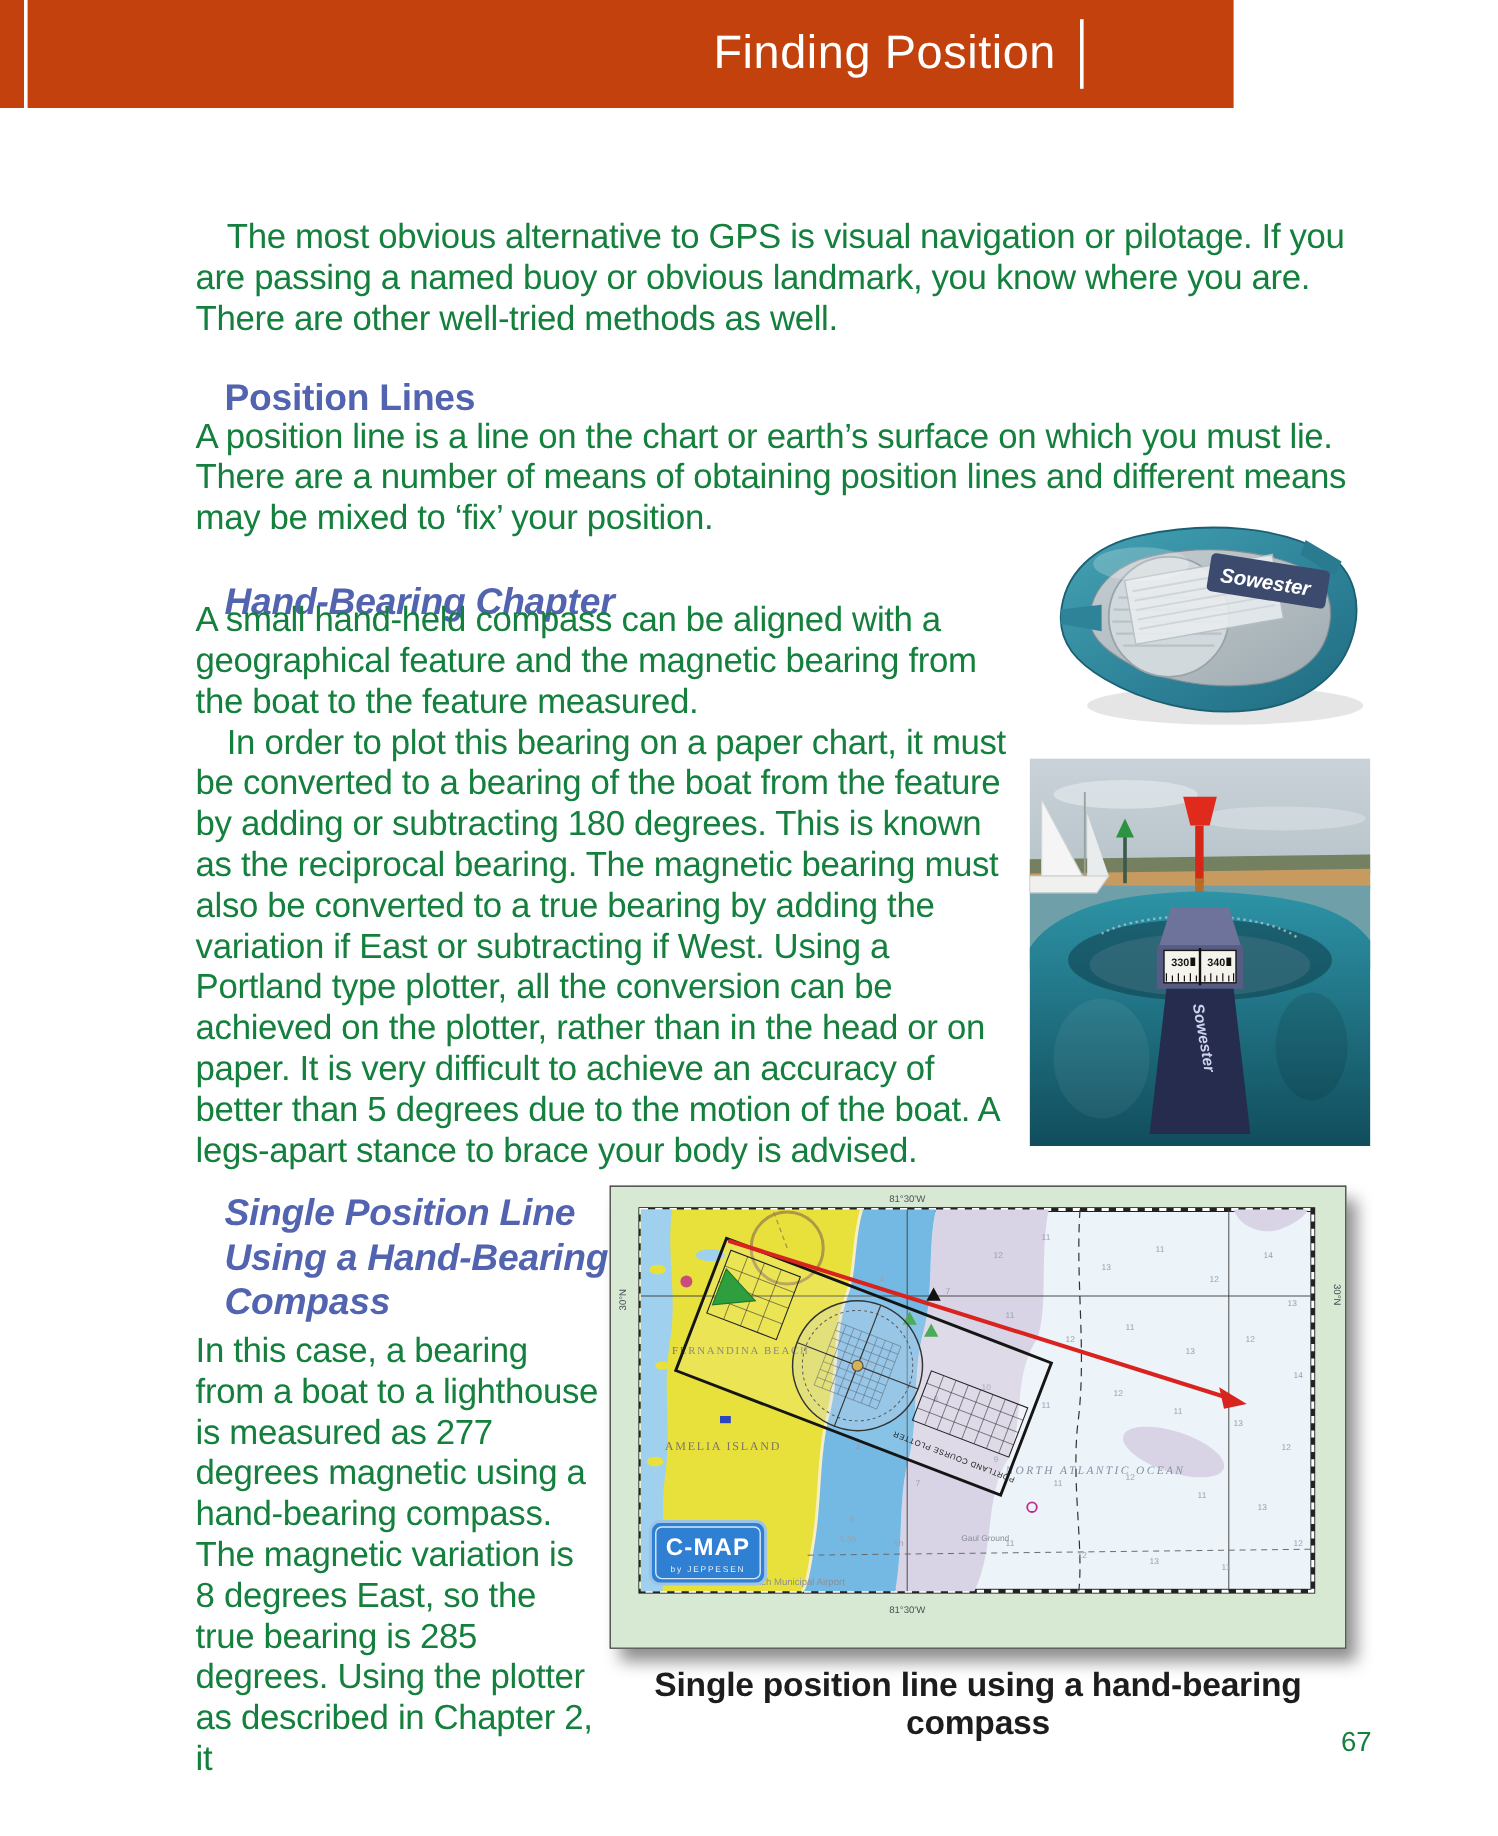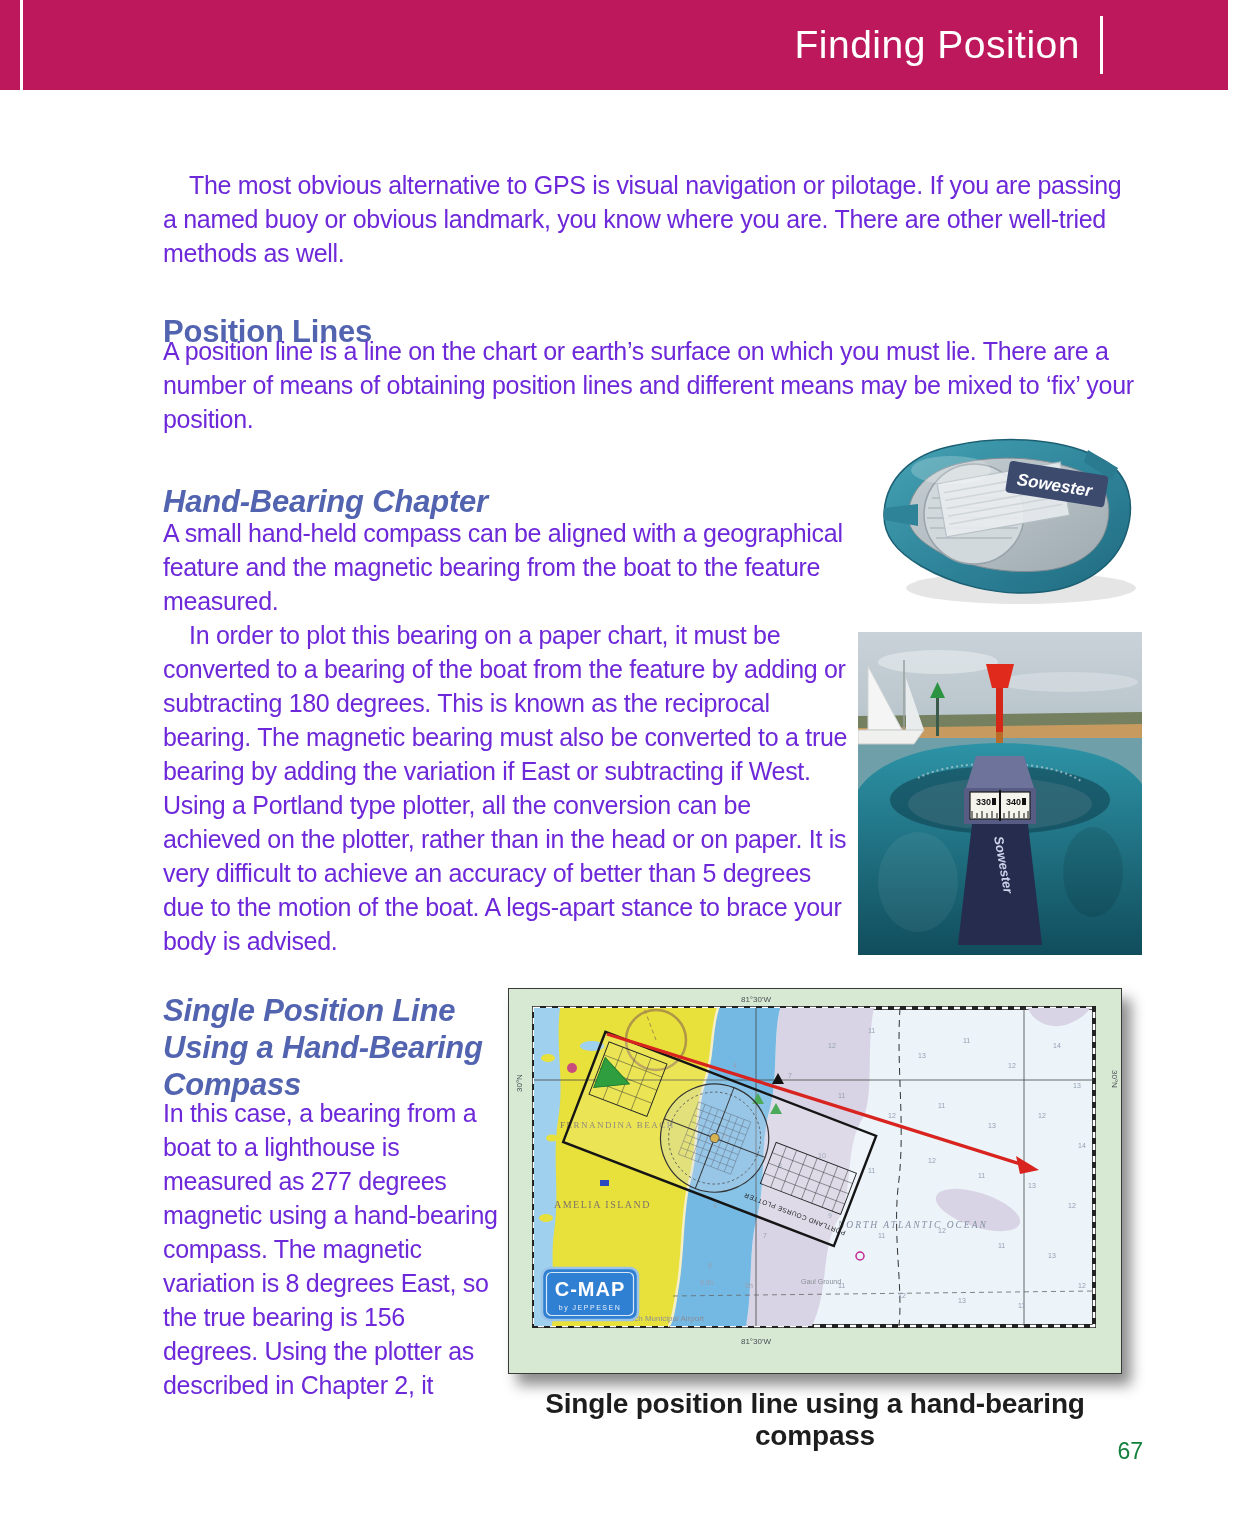"Finding Position" .header-band { background: #be185d -> #c2410c; width: 1228px -> 1028px }
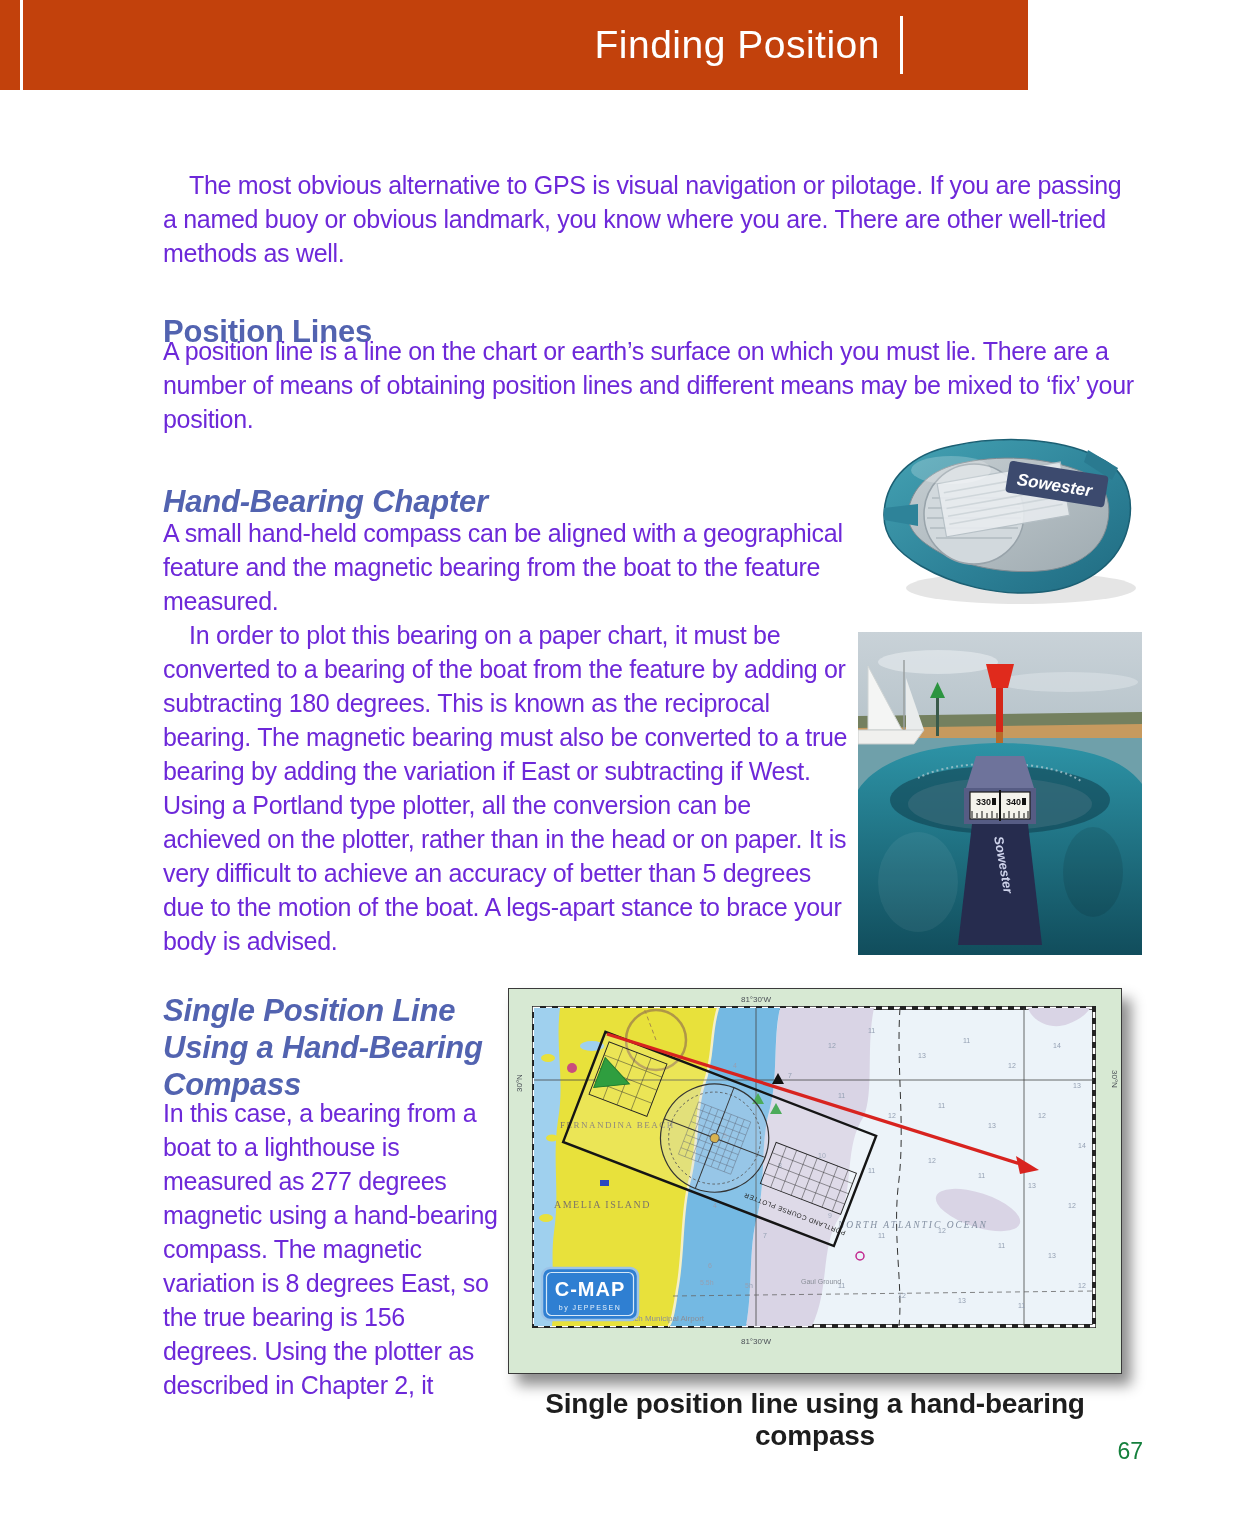"The most obvious alternative to" .body-copy { color: #6d28d9 -> #15803d; font-size: 25px -> 29px; margin-top: 16px -> none }
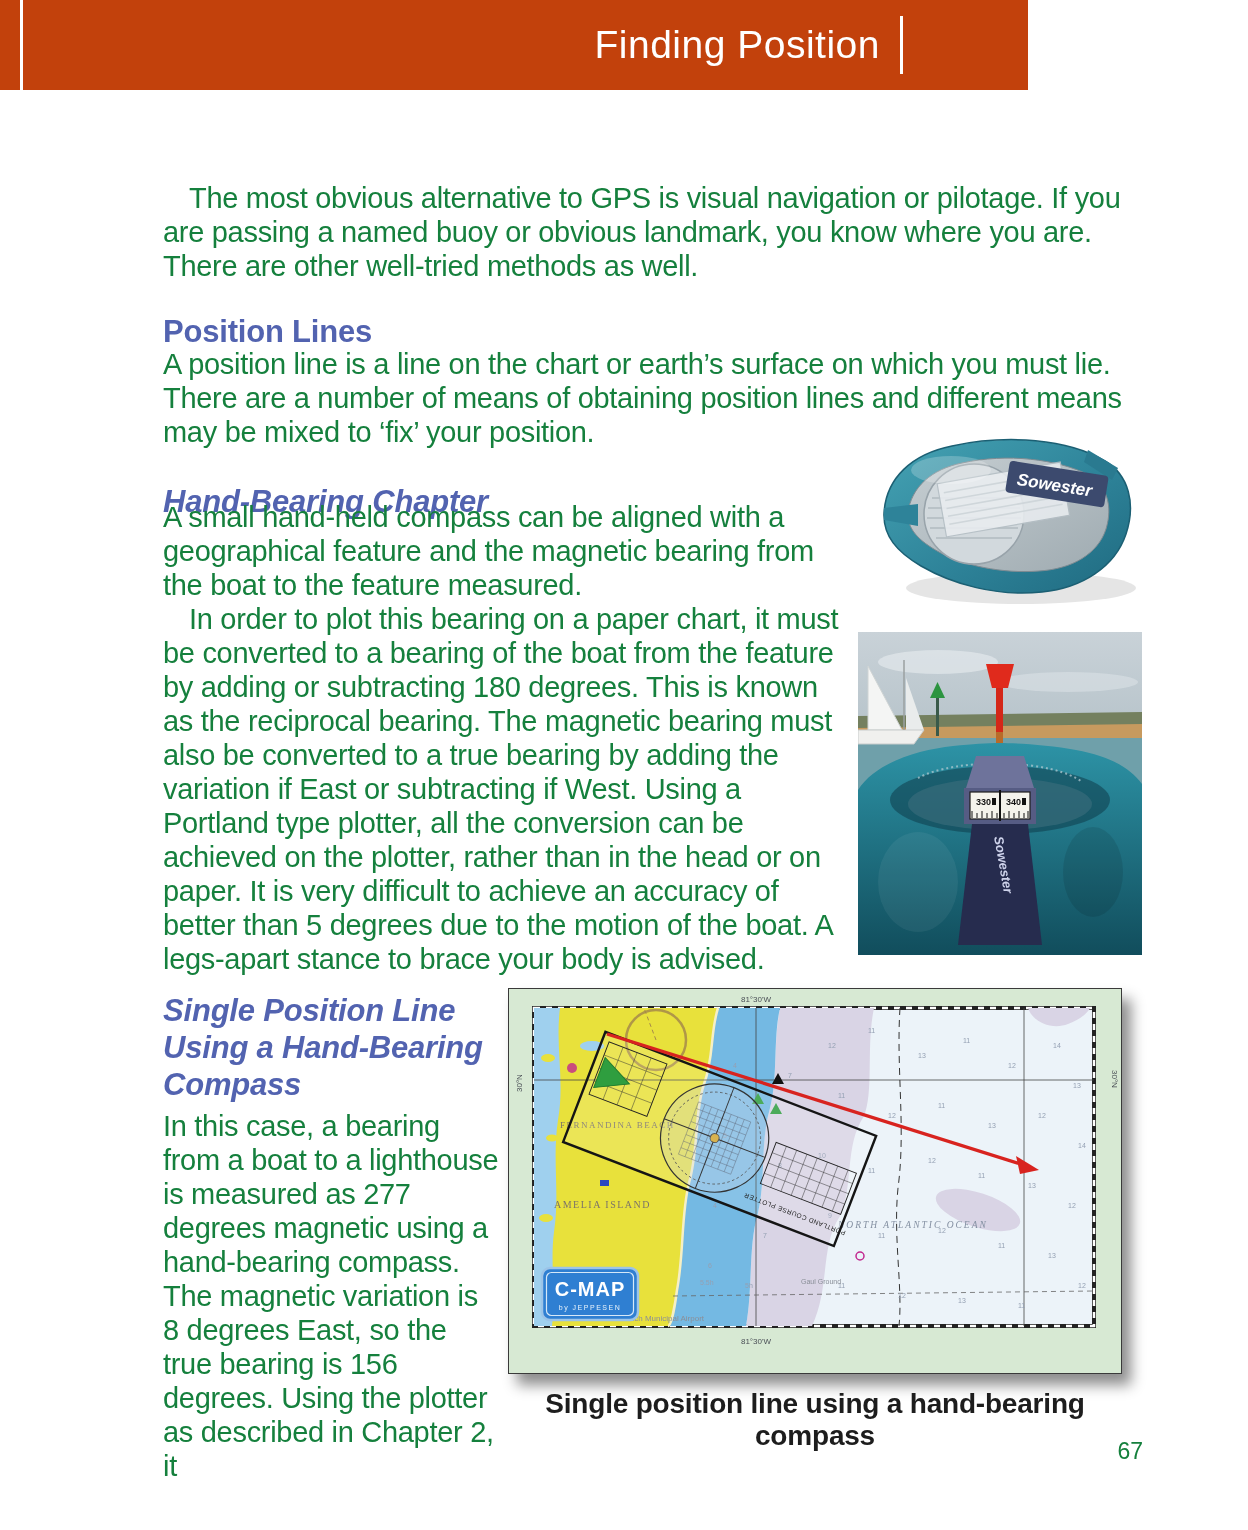"Position Lines" .sec-heading { margin-left: none -> 24px }
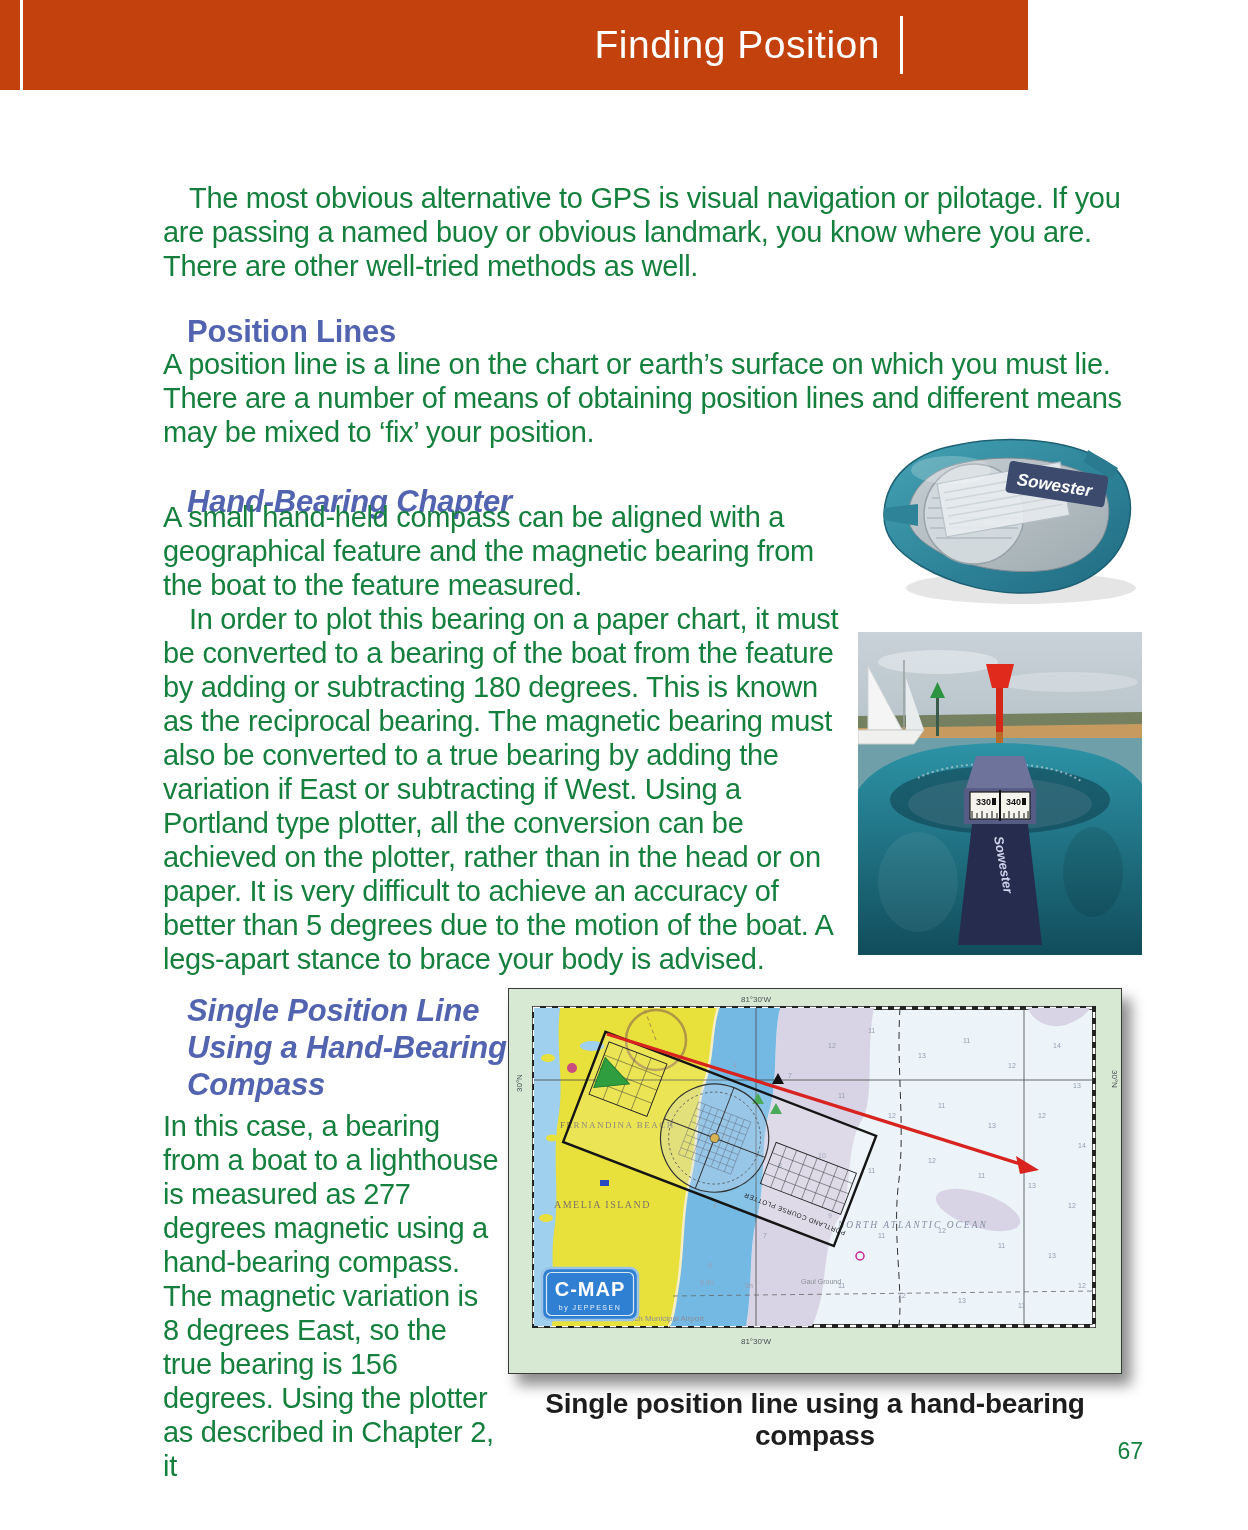"In this case, a bearing" p.body-copy { text: 156 -> 285 }
